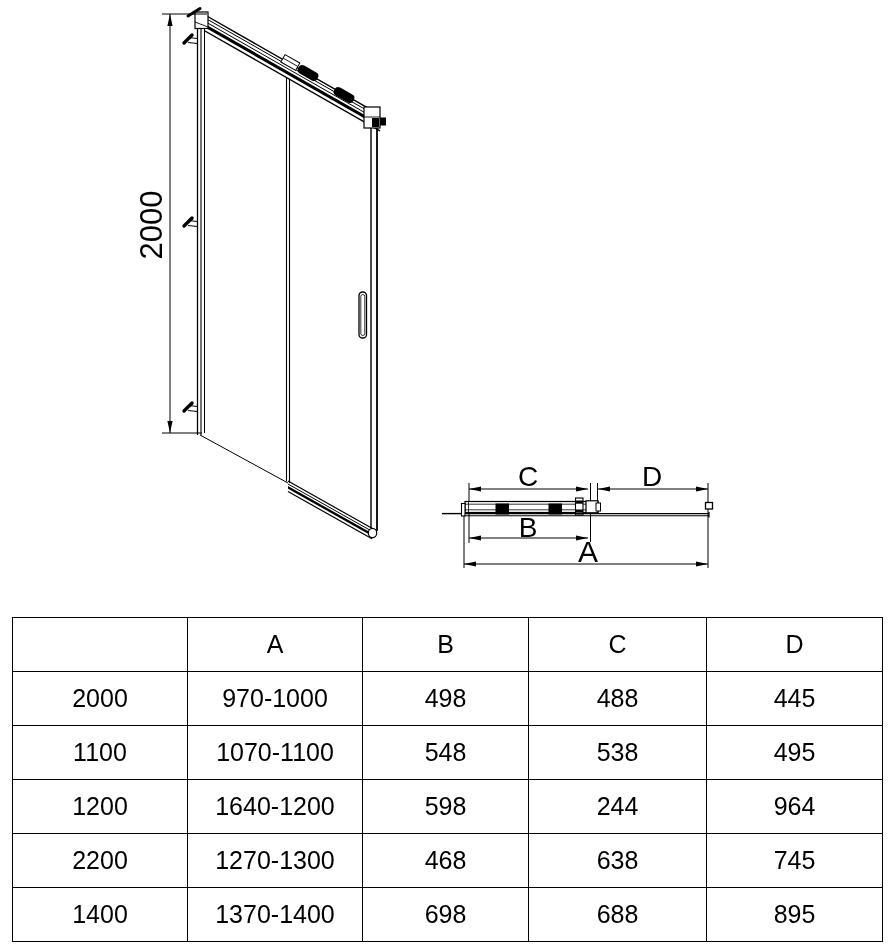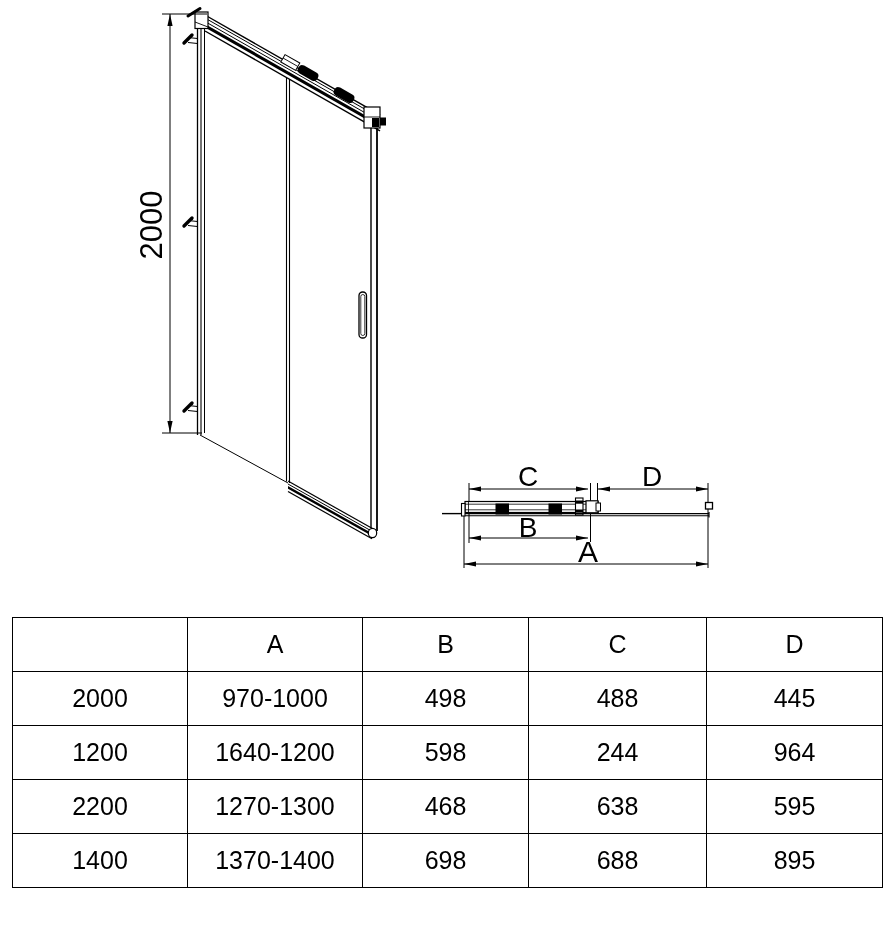"1100" tr { html: none -> <tr> <td>1100</td> <td>1070-1100</td> <td>548</td> <td>538</td> <td>495</td> </tr> }
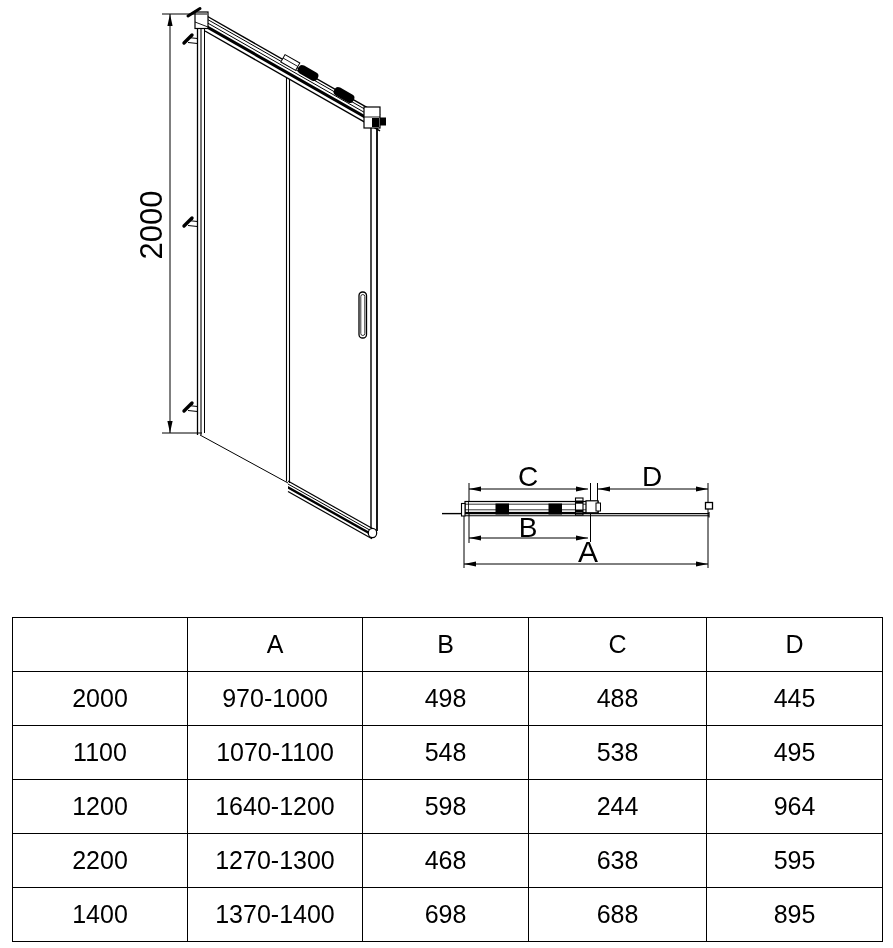"595" td { text: 595 -> 745 }
